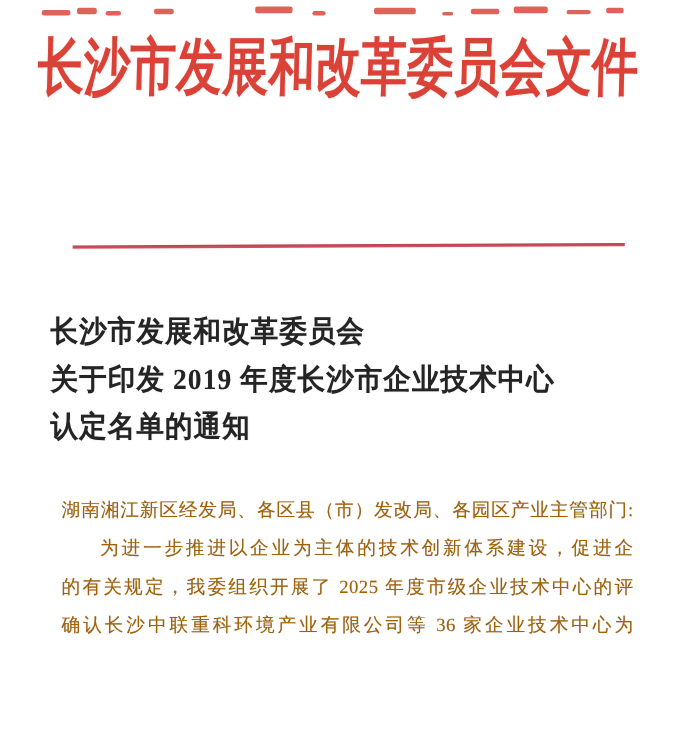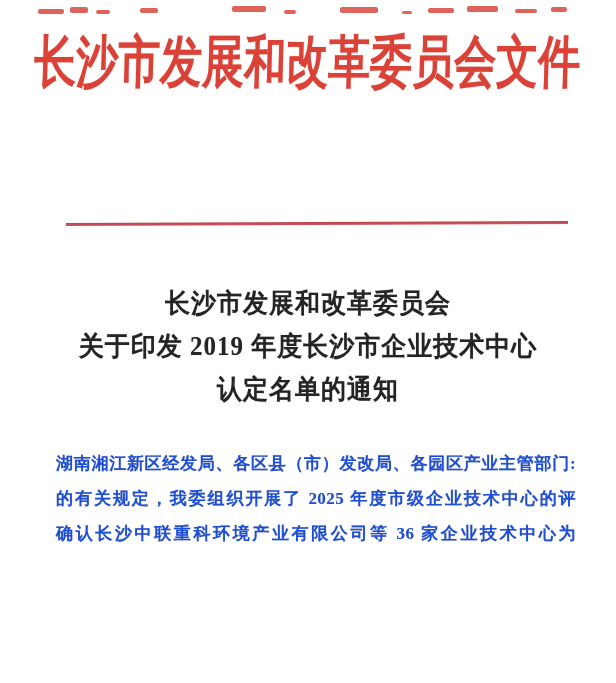"长沙市发展和改革委员会" .title-block { text-align: center -> none }
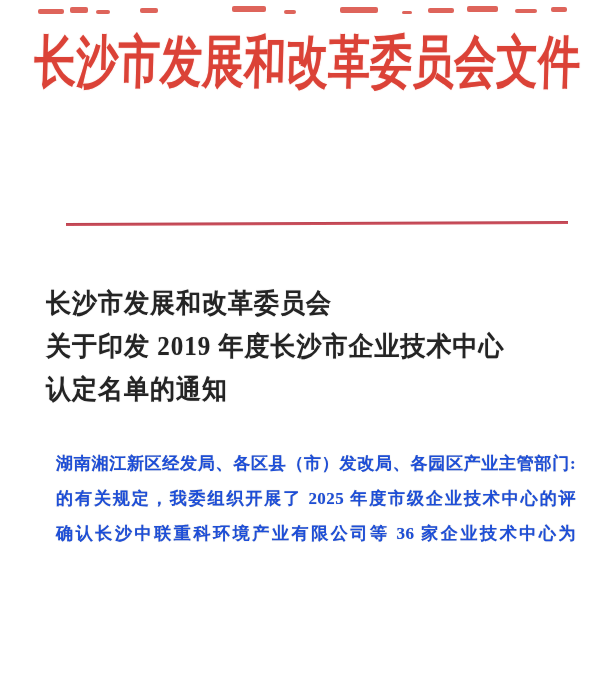"湖南湘江新区经发局、各区县（市）发改局、各园区产业主管部门:" .body-block { color: #1d4ed8 -> #a16207; font-weight: bold -> none }
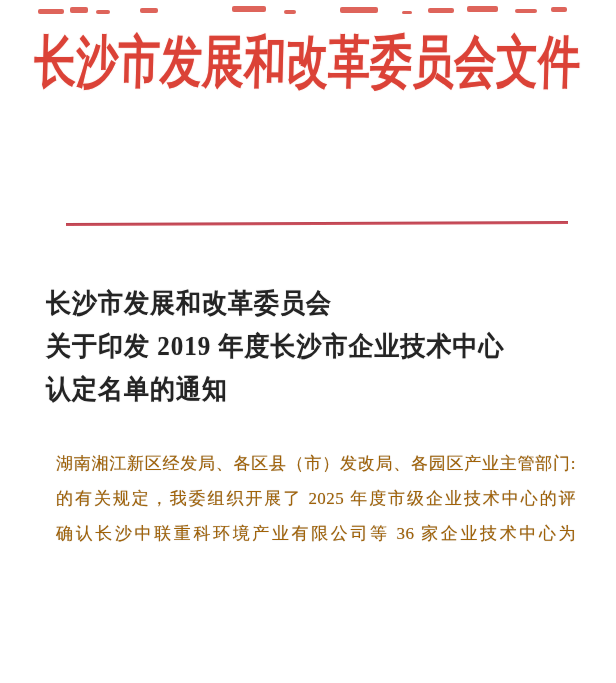"为进一步推进以企业为主体的技术创新体系建设，促进企" div.body-line { html: none -> <div>为进一步推进以企业为主体的技术创新体系建设，促进企</div> }
